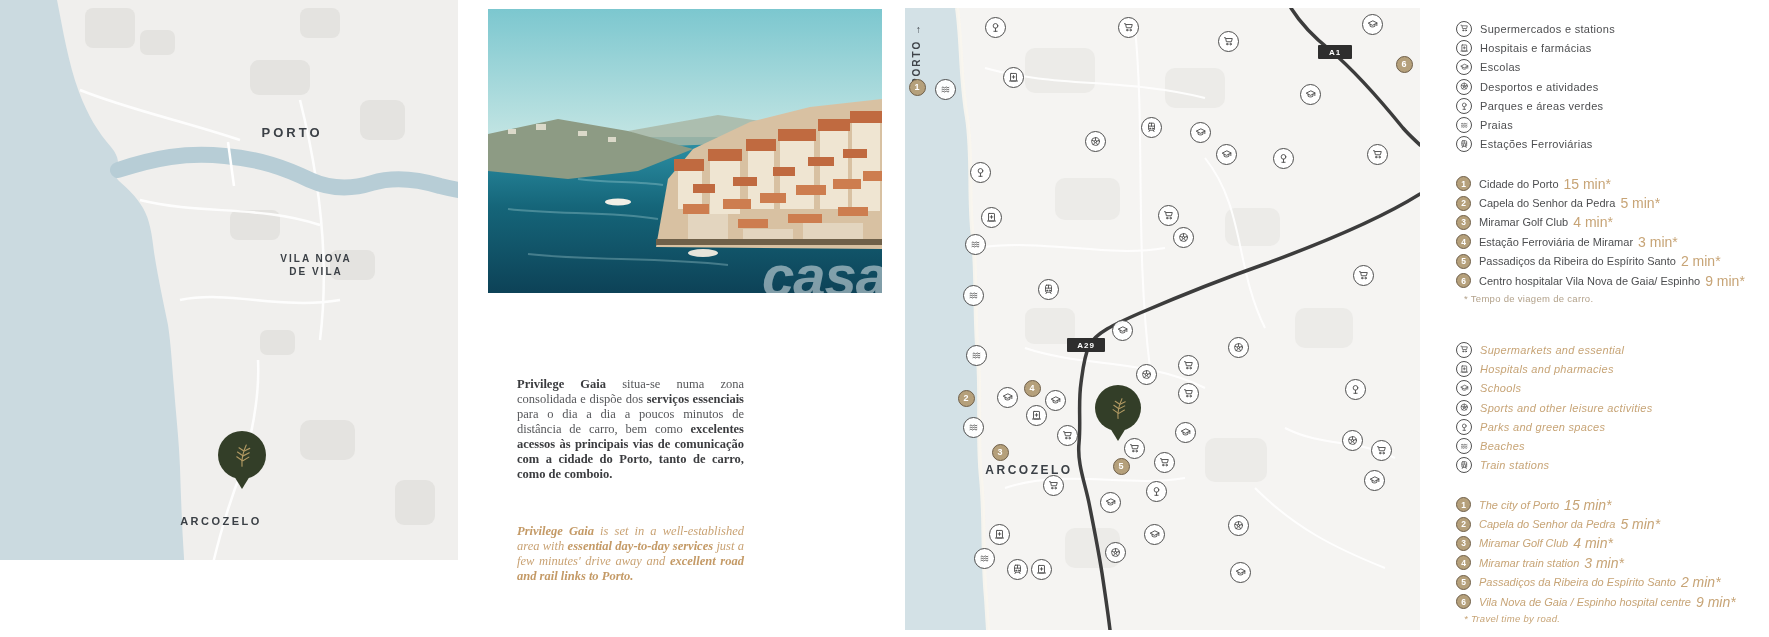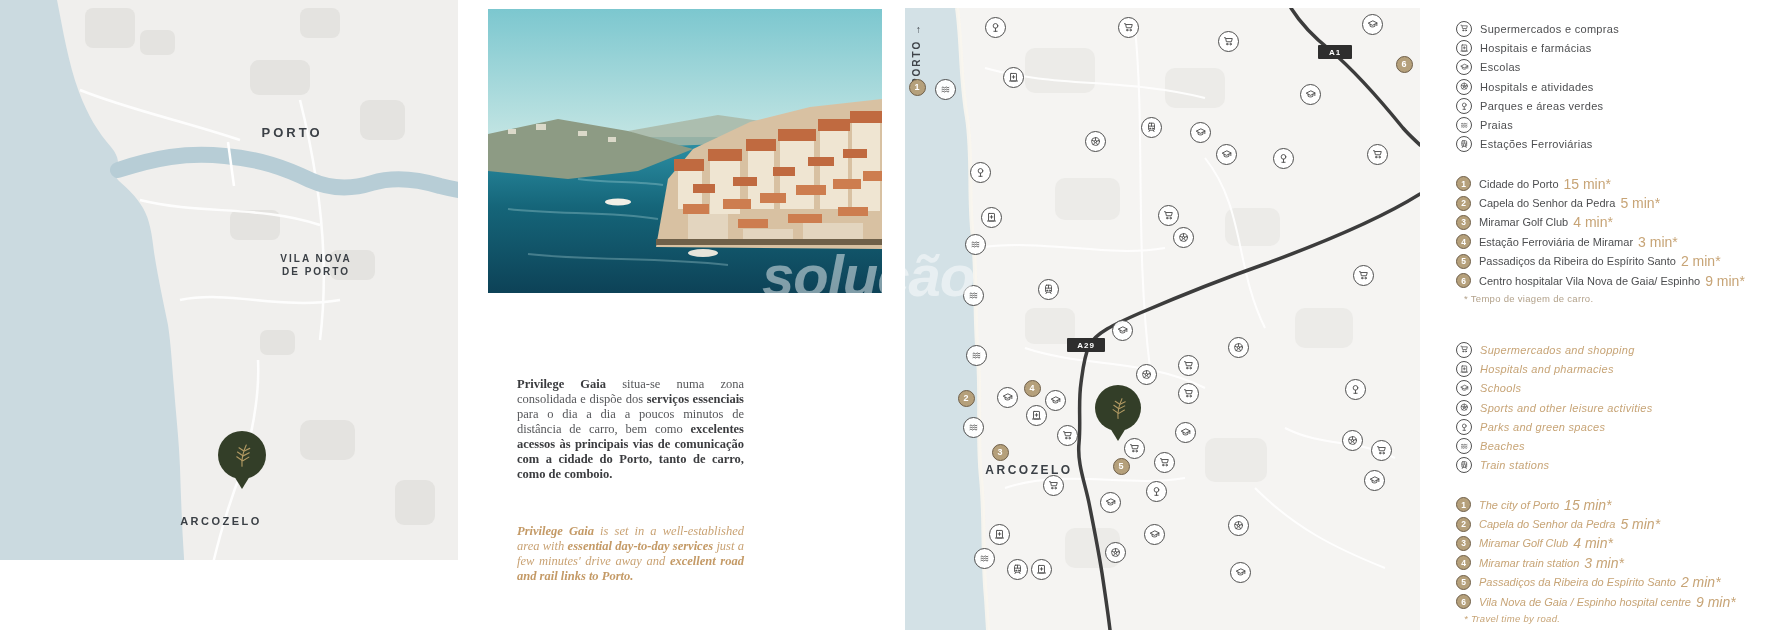"Supermercados e compras" span.llab { text: compras -> stations }
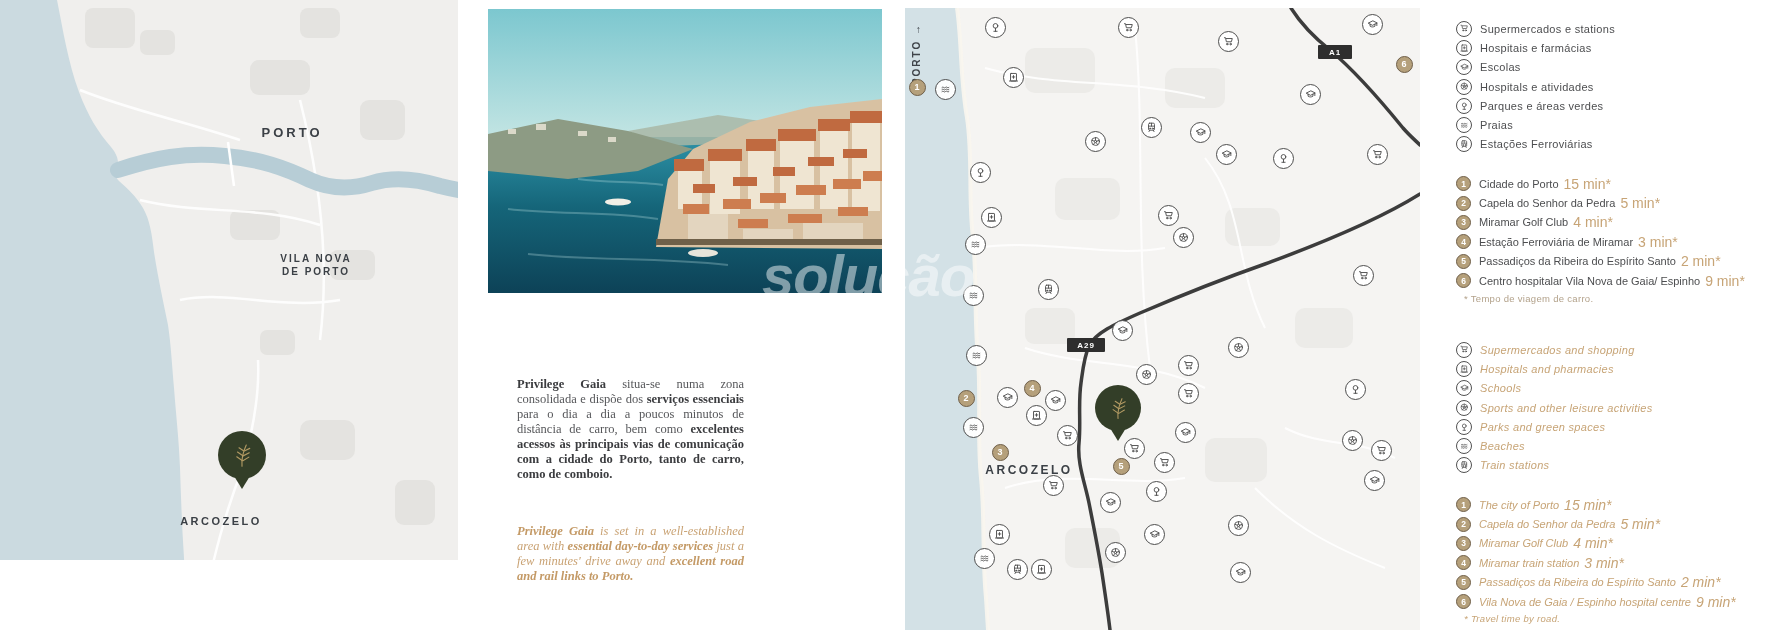"Hospitals e atividades" span.llab { text: Hospitals -> Desportos }
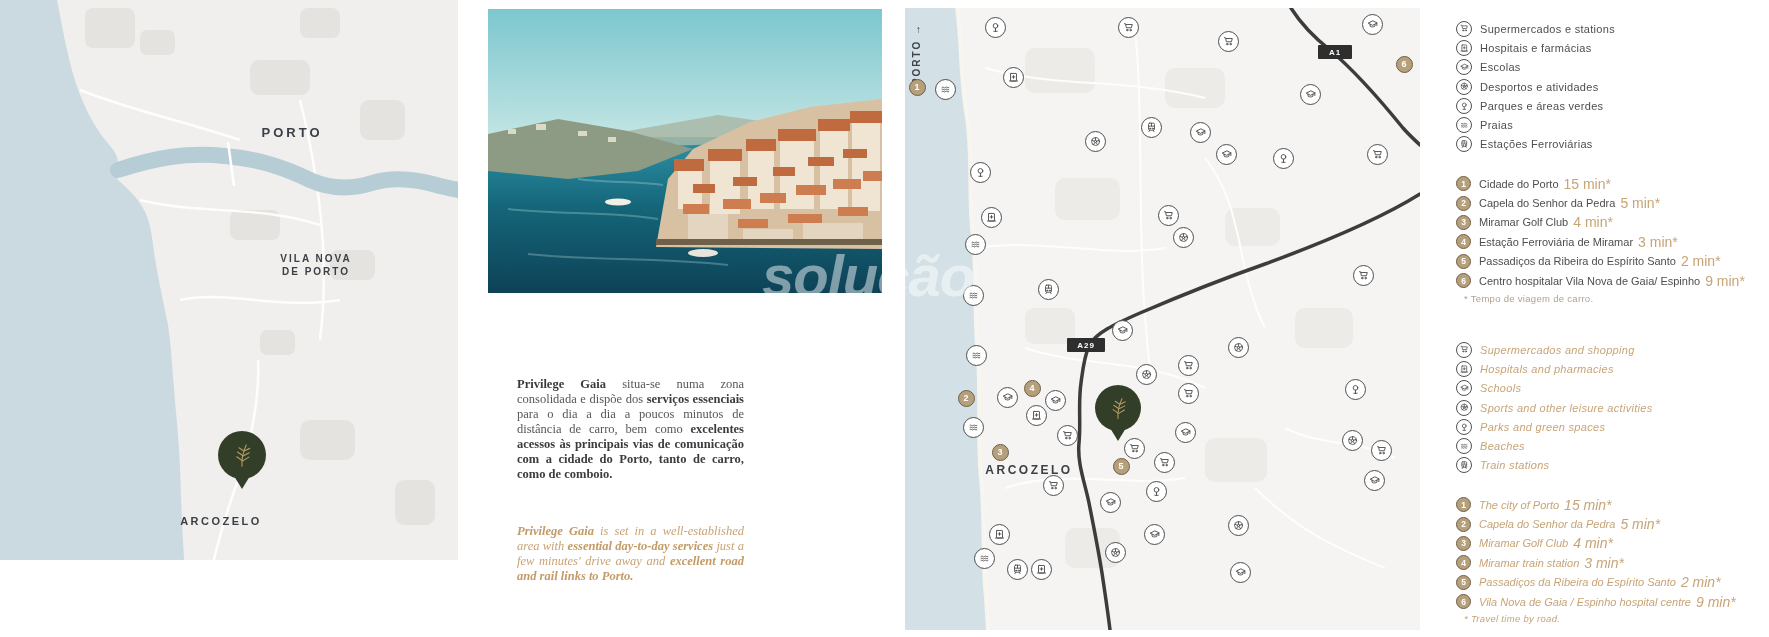"DE PORTO" div { text: PORTO -> VILA }
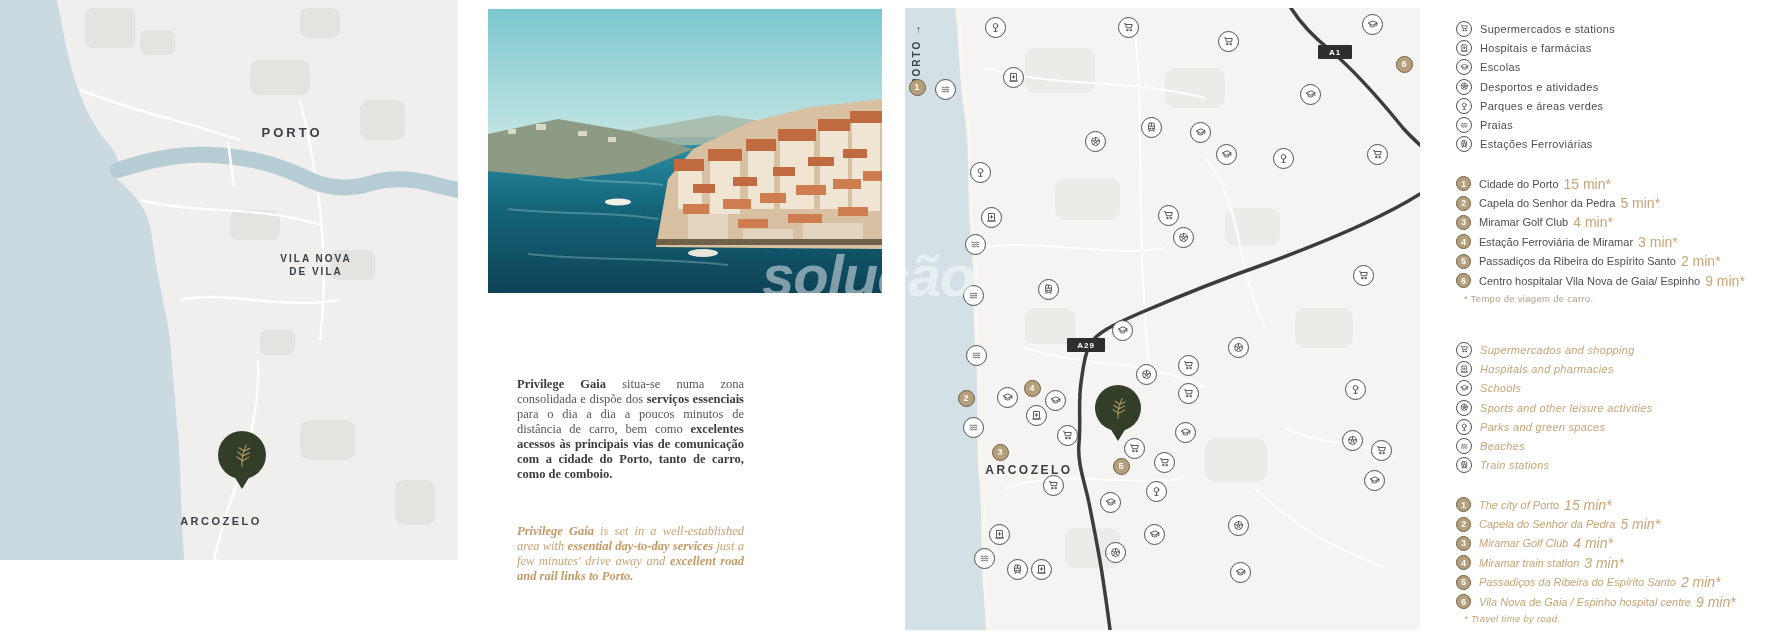"solução" div { html: <div>solução</div> -> none }
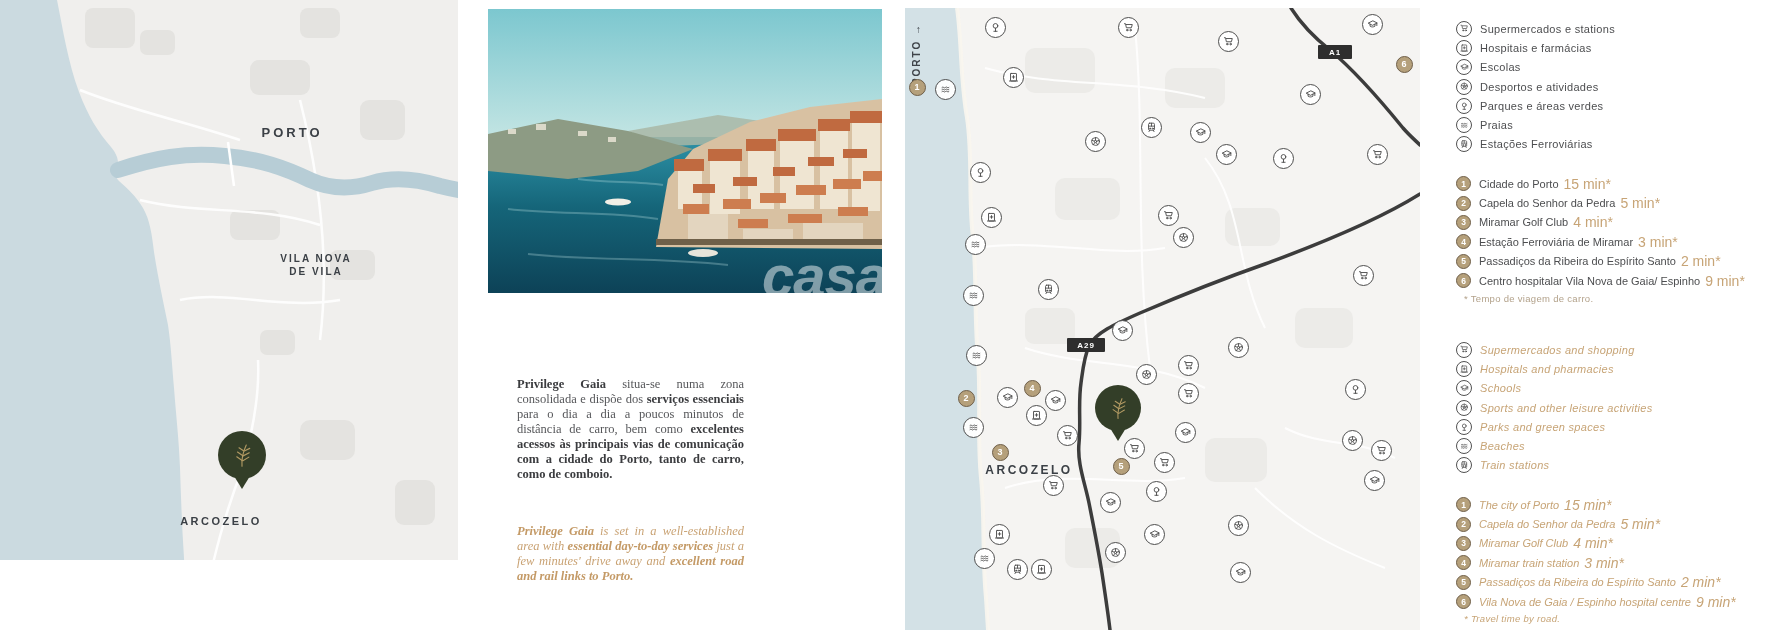"Supermercados and shopping" span.llab { text: Supermercados and shopping -> Supermarkets and essential }
